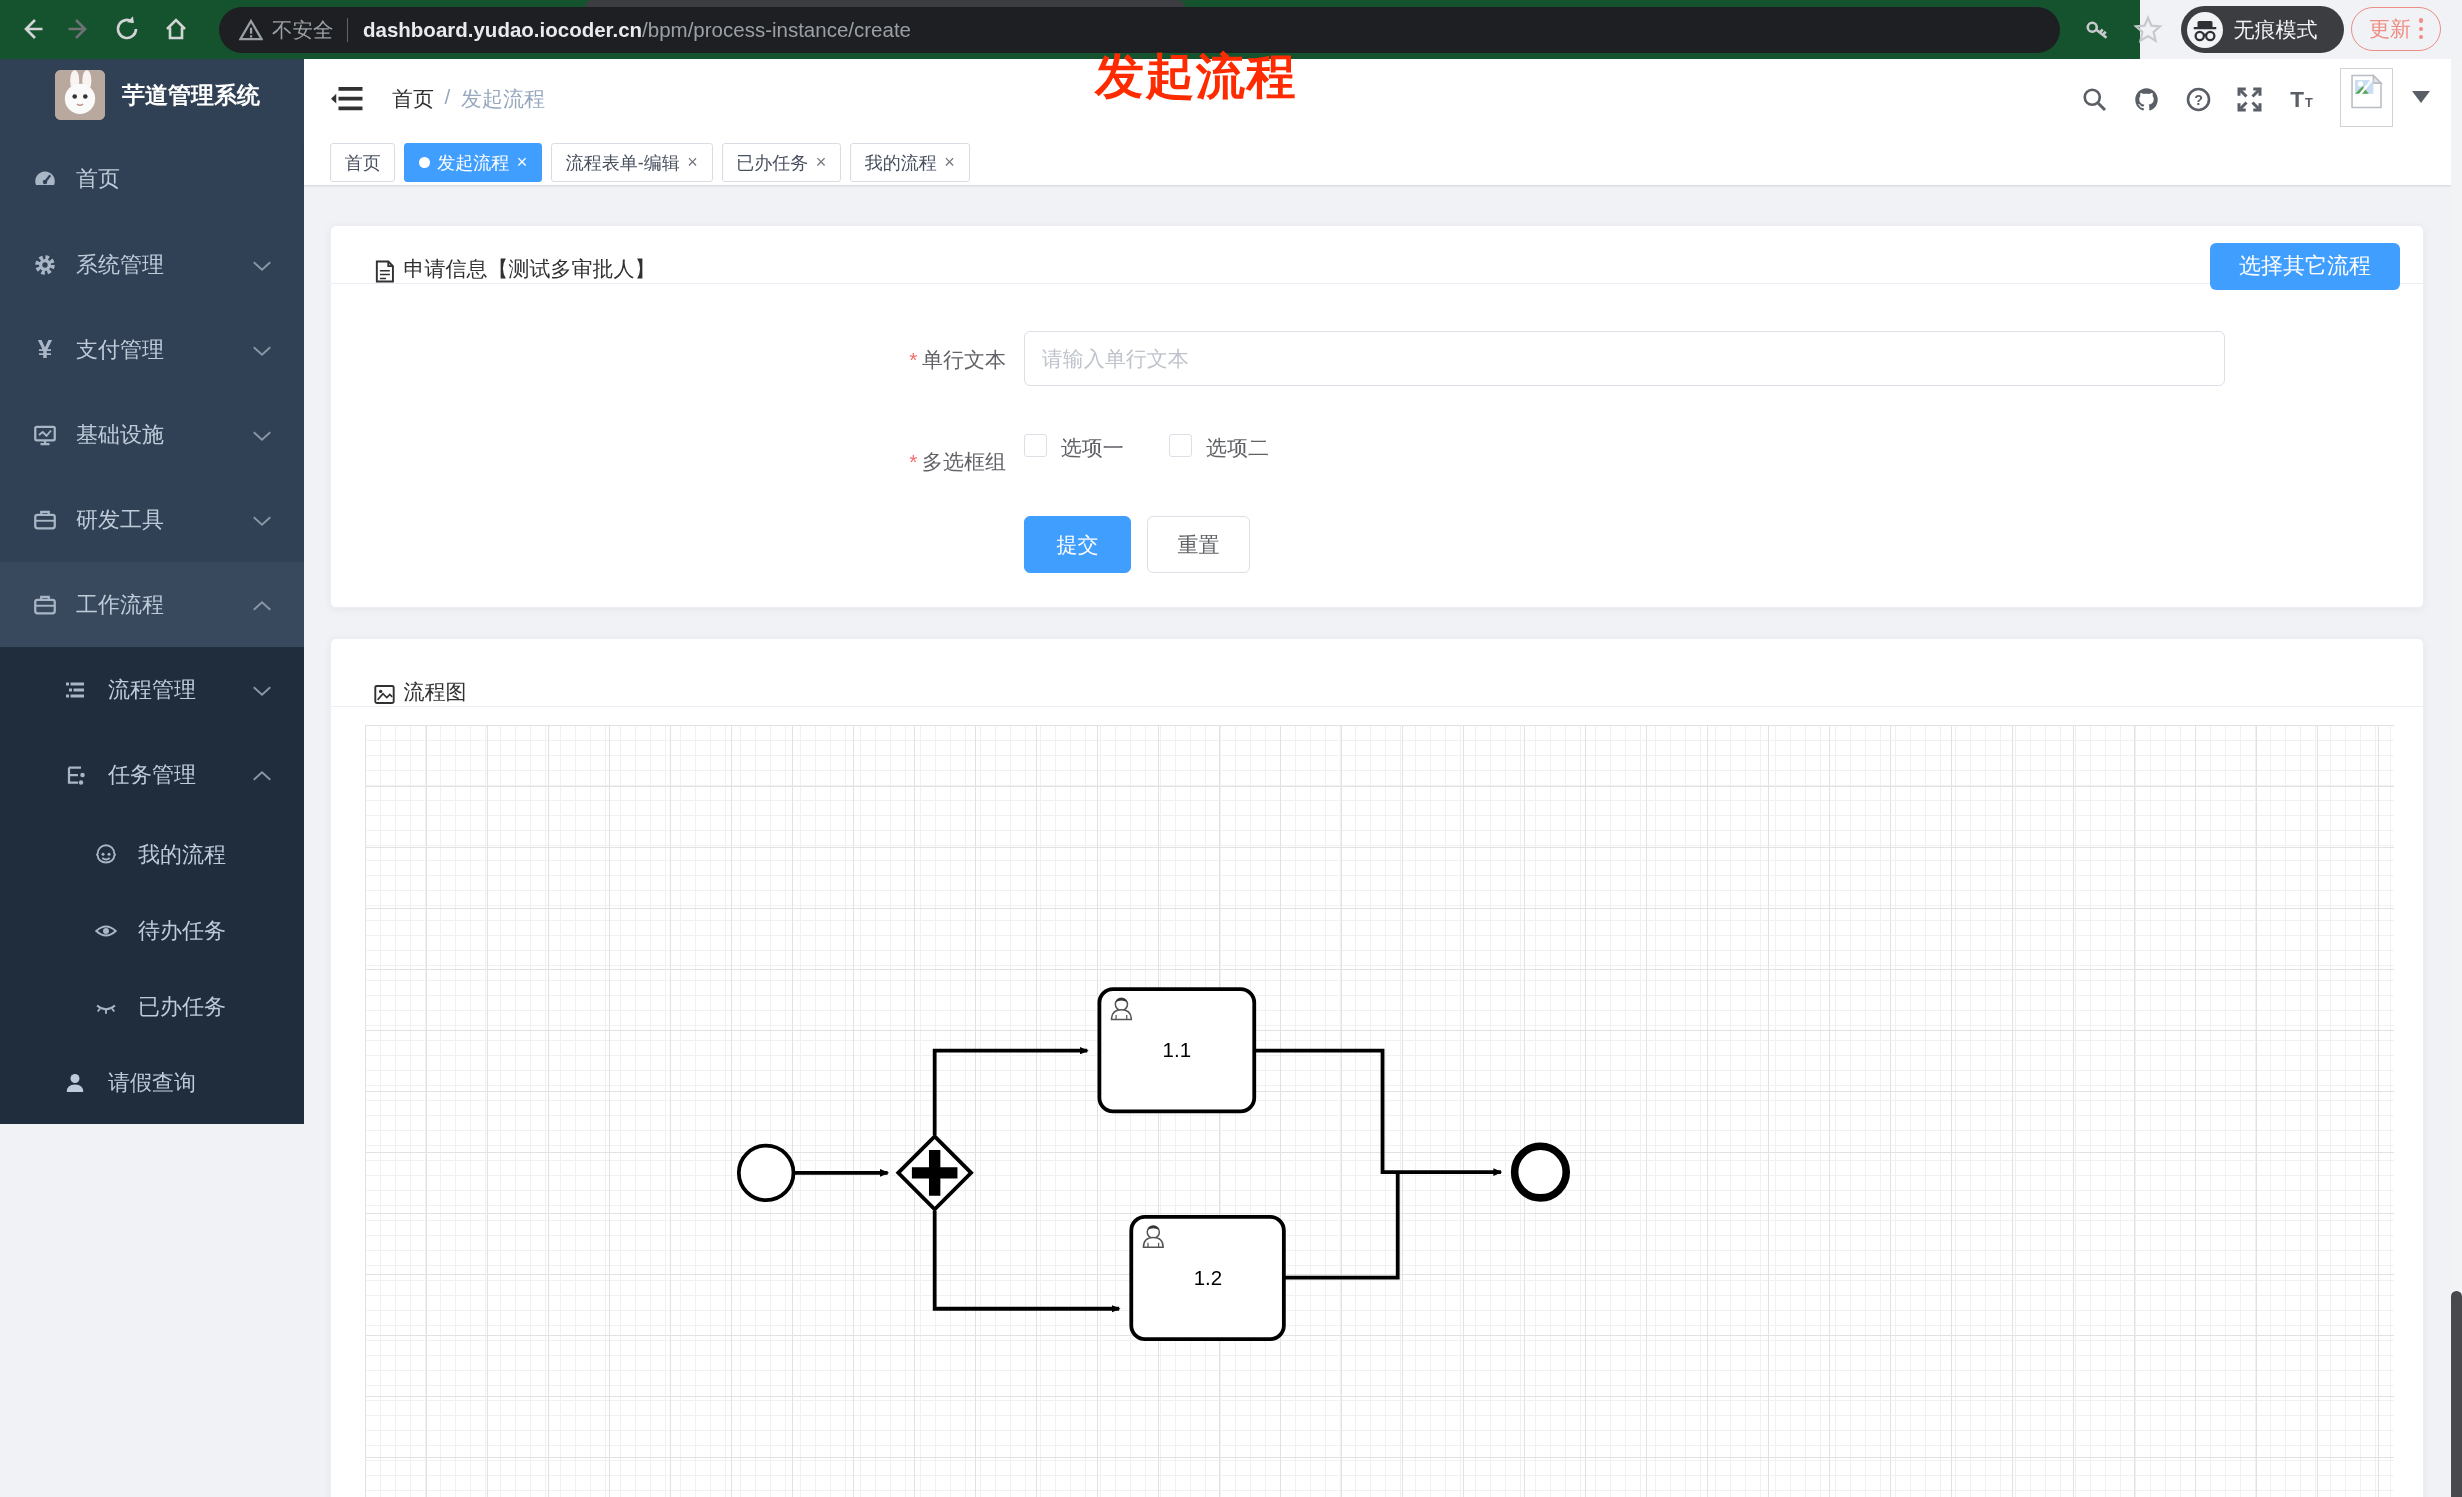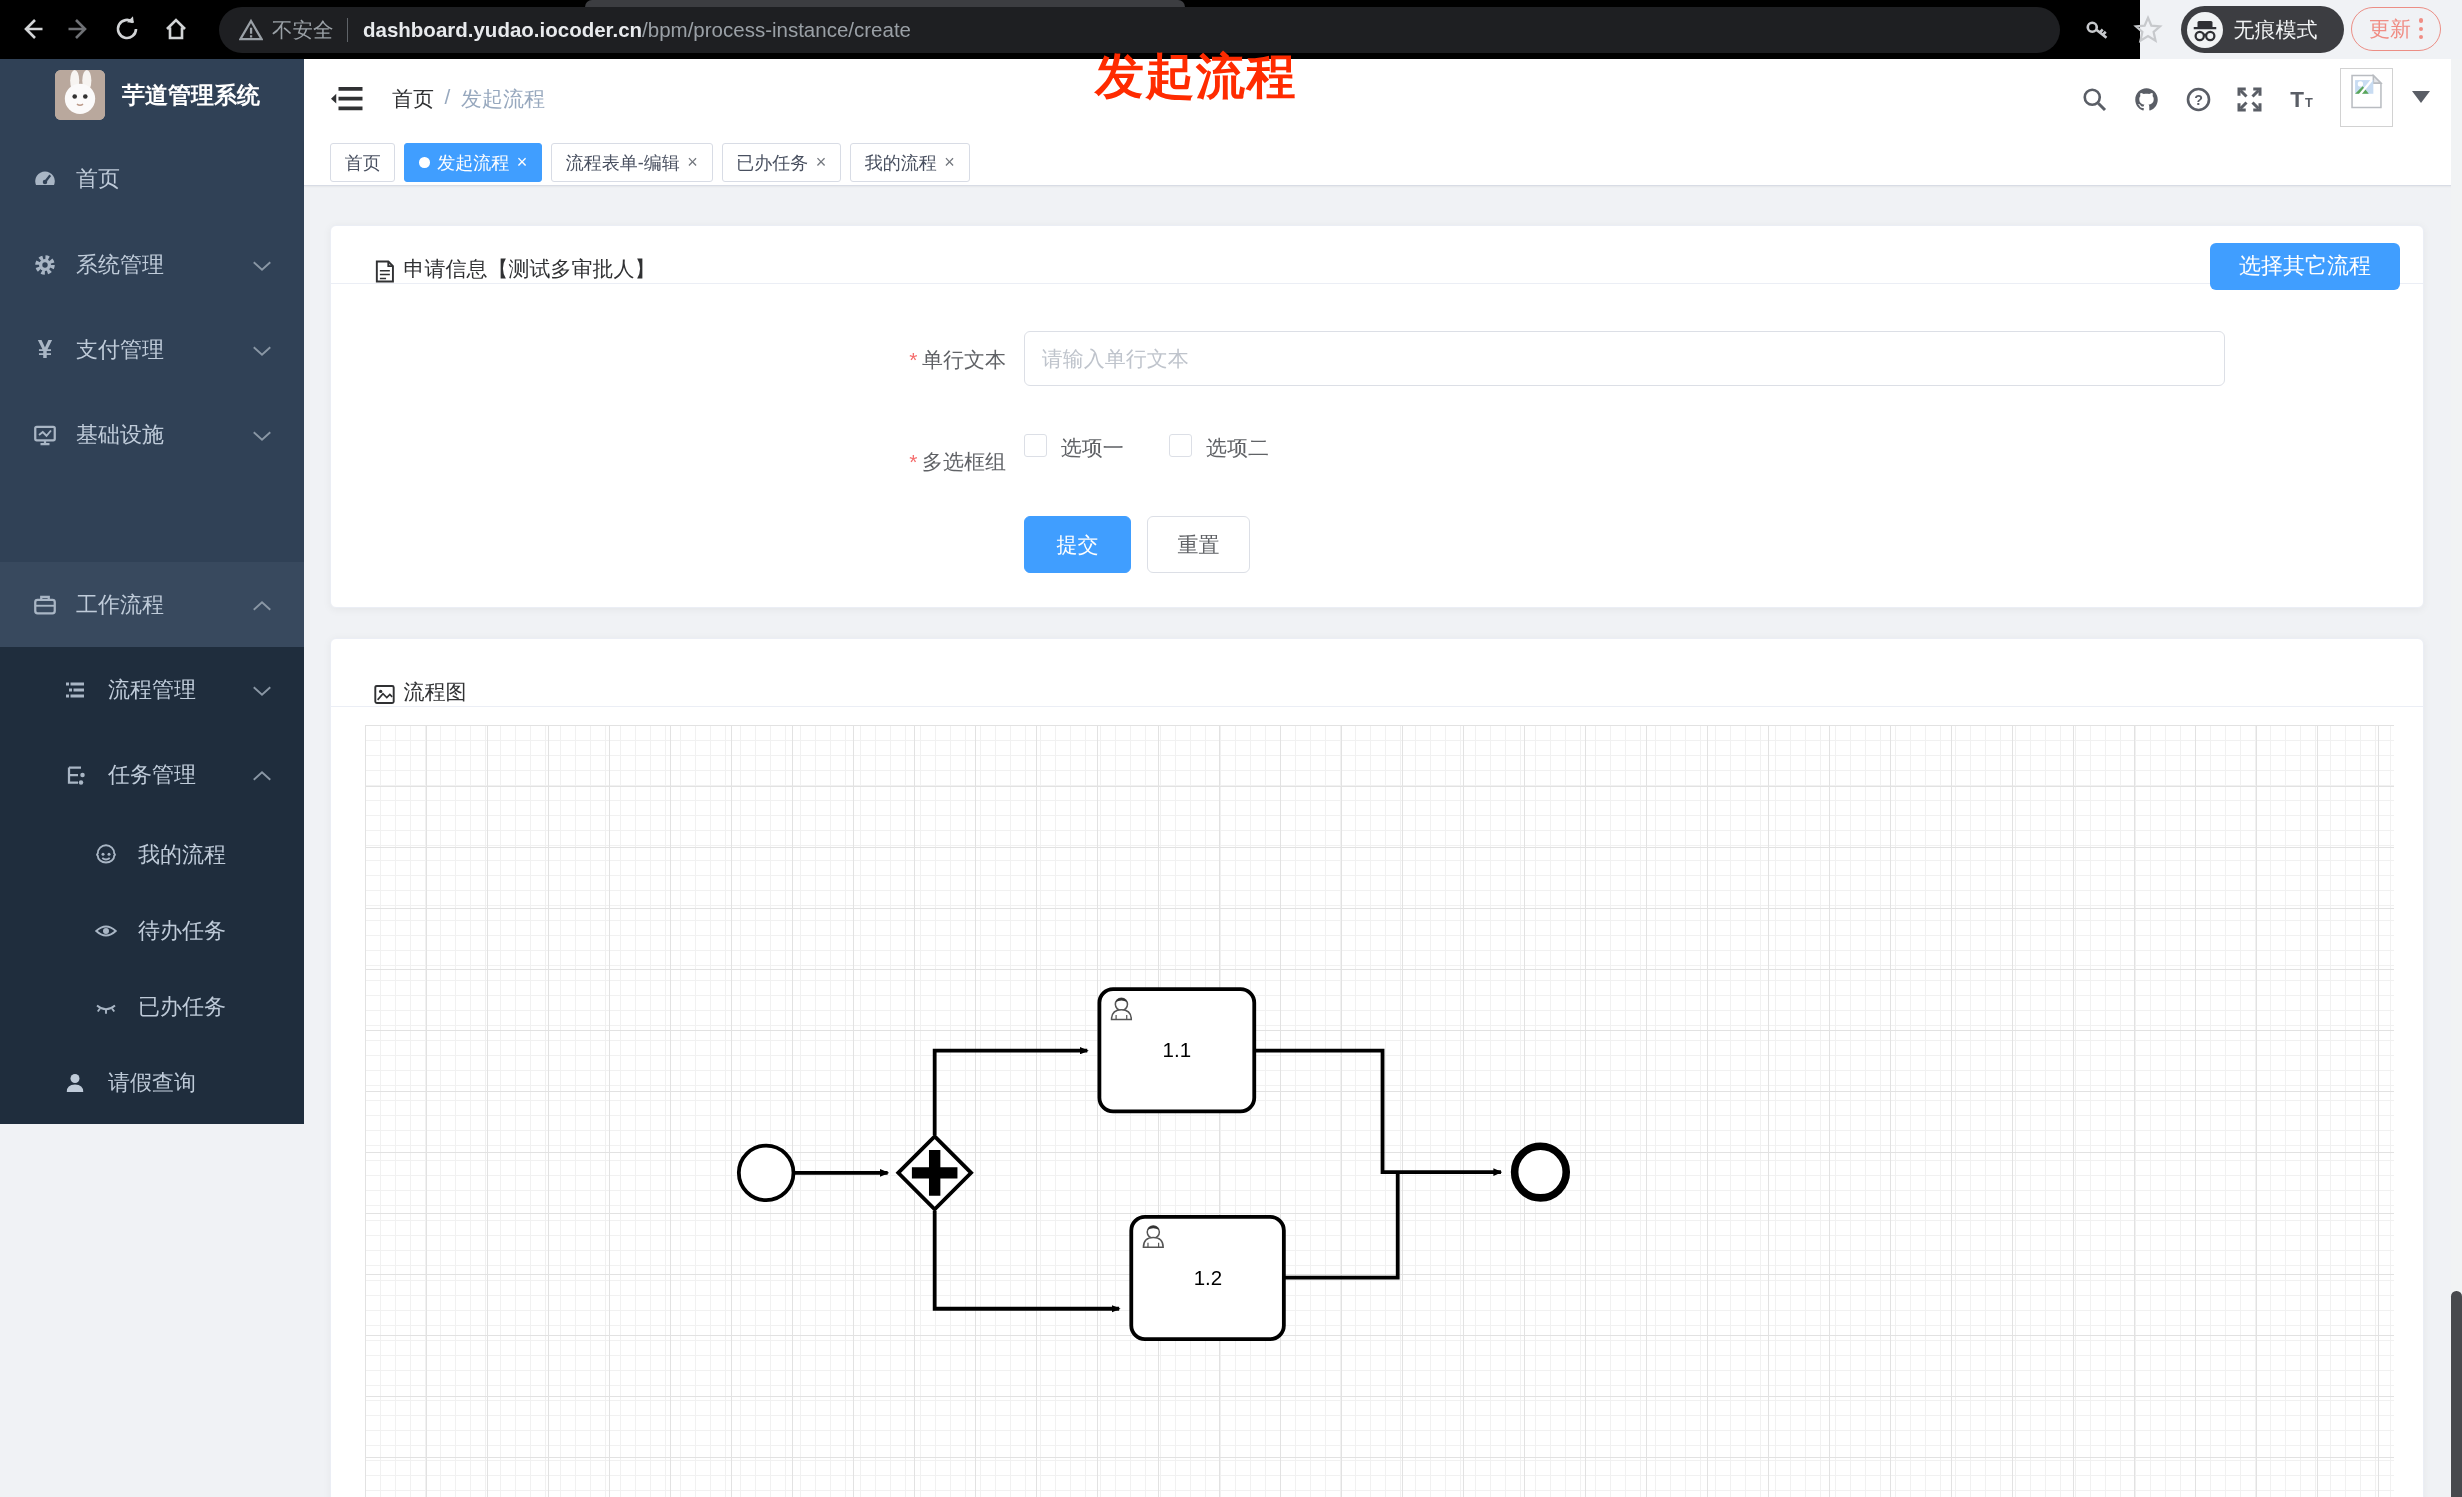"不安全" .browser { background: #000000 -> #14532d }
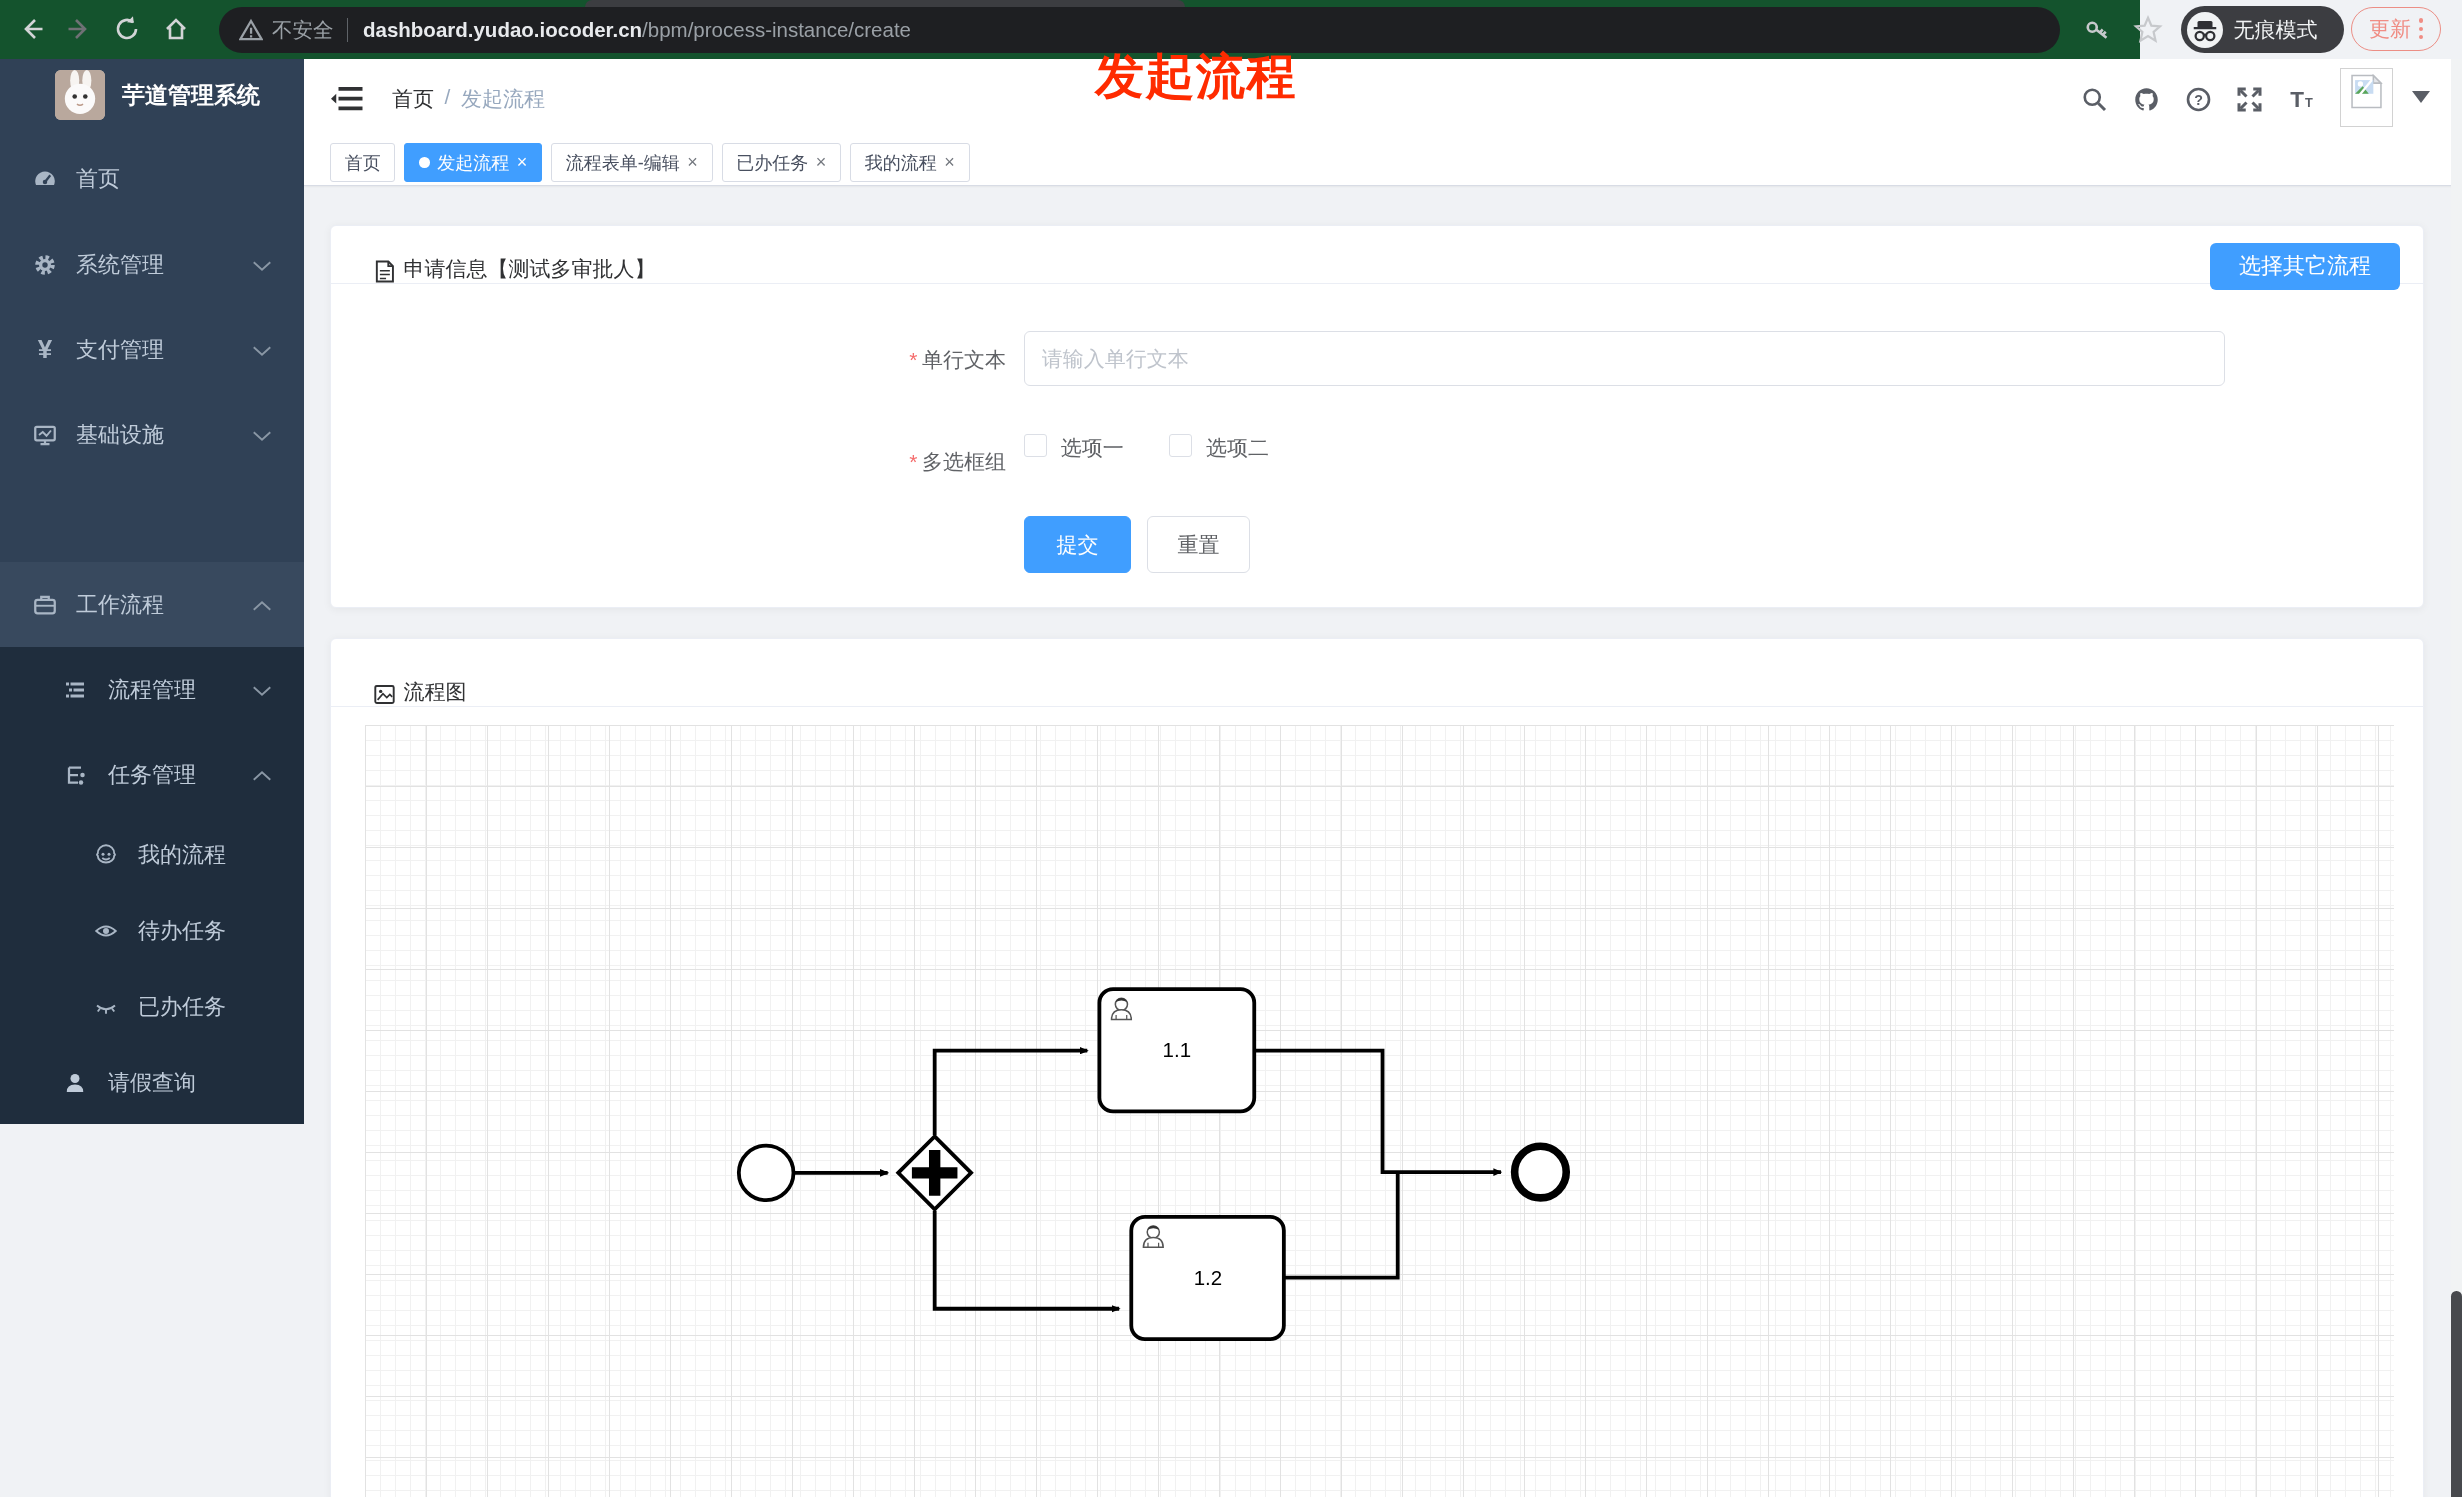"研发工具" div.menu-item { html: none -> <div> <span> <svg> <rect></rect> <path></path> <path></path> </svg> </span> <span>研发工具</span> <span><svg> <path></path> </svg></span> </div> }
